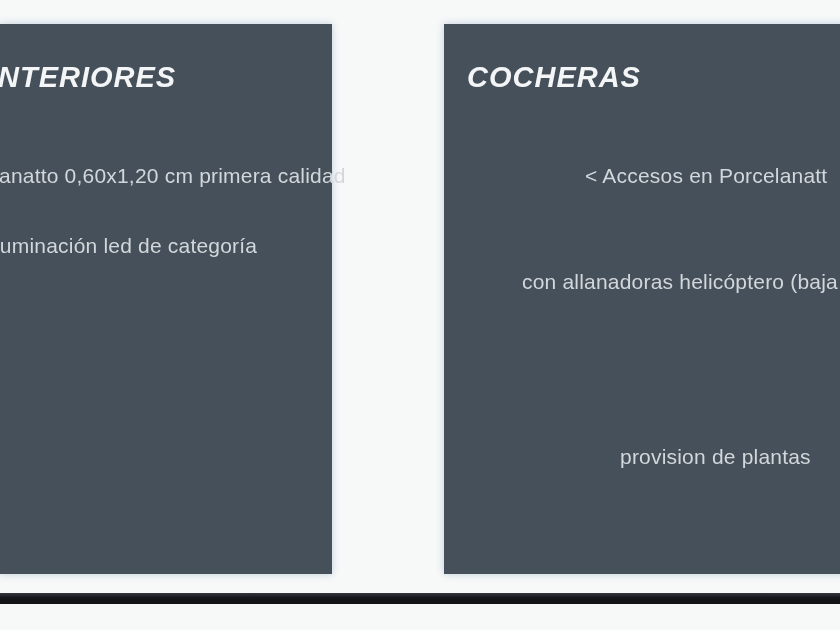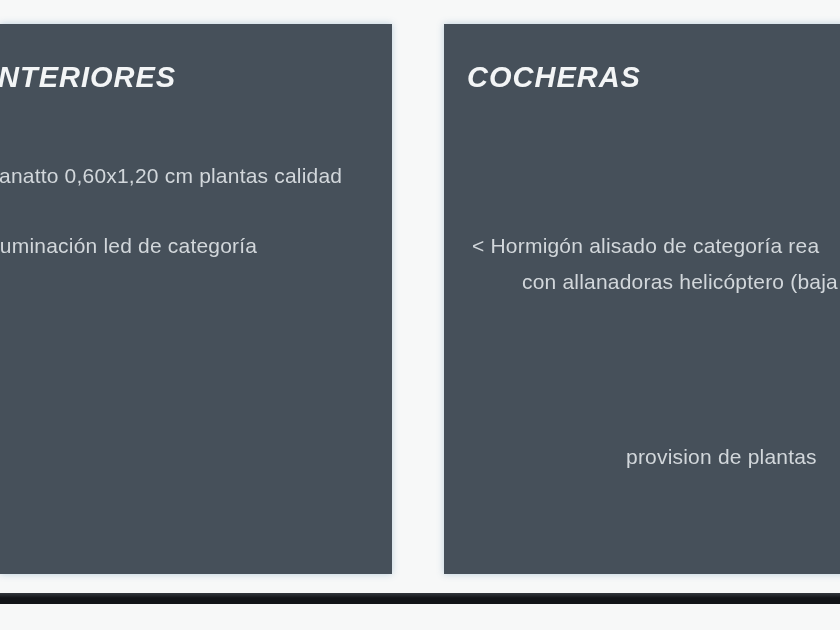"NTERIORES" .panel-left { width: 392px -> 332px }
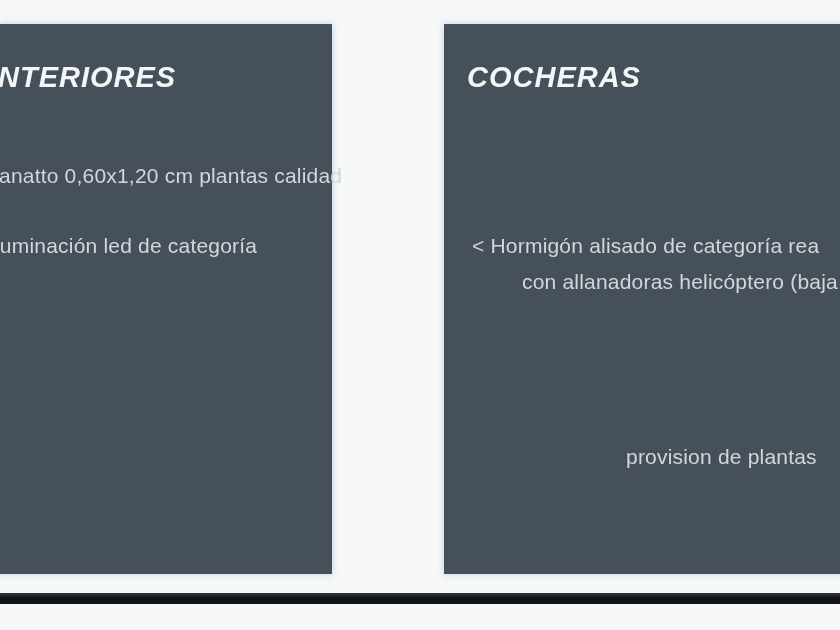"anatto 0,60x1,20 cm plantas calidad" div.feature-line { text: plantas -> primera }
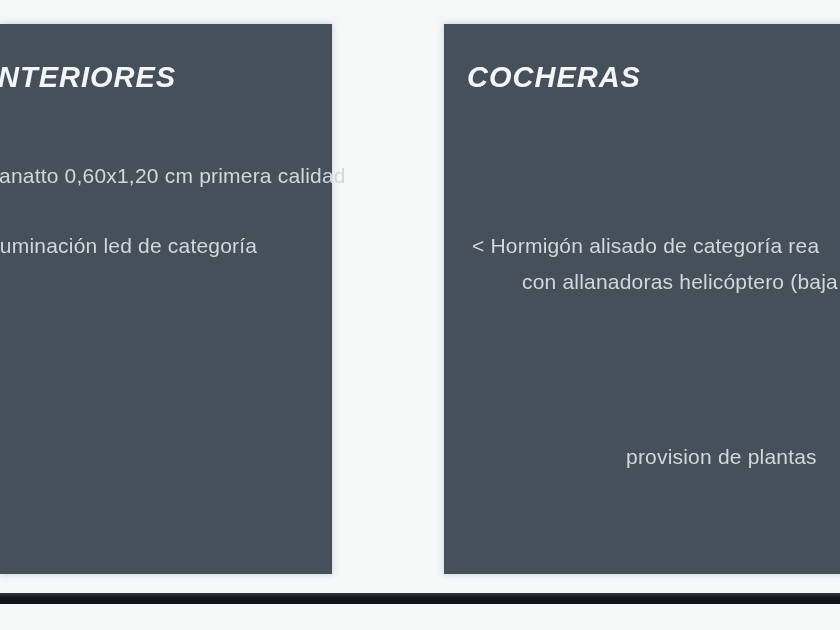"< Accesos en Porcelanatt" div.feature-line { html: none -> <div>&lt; Accesos en Porcelanatt</div> }
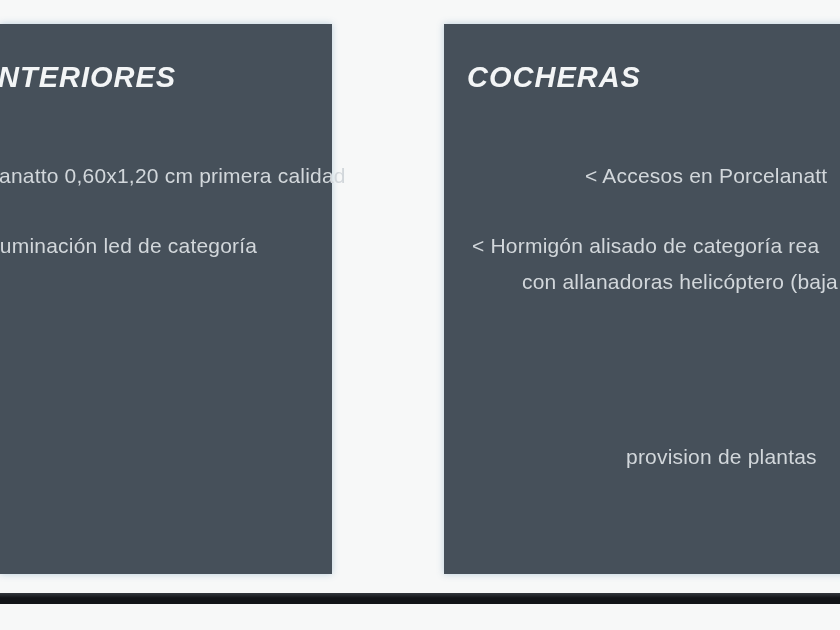"< Hormigón alisado de categoría" div.feature-line { html: <div>&lt; Hormigón alisado de categoría rea</div> -> none }
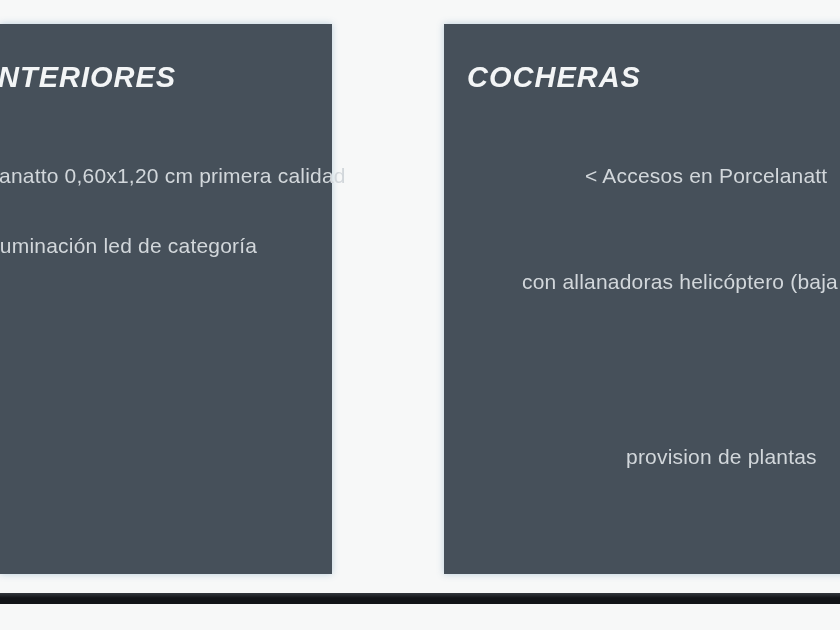"provision de plantas" div.feature-line { left: 182px -> 176px }
